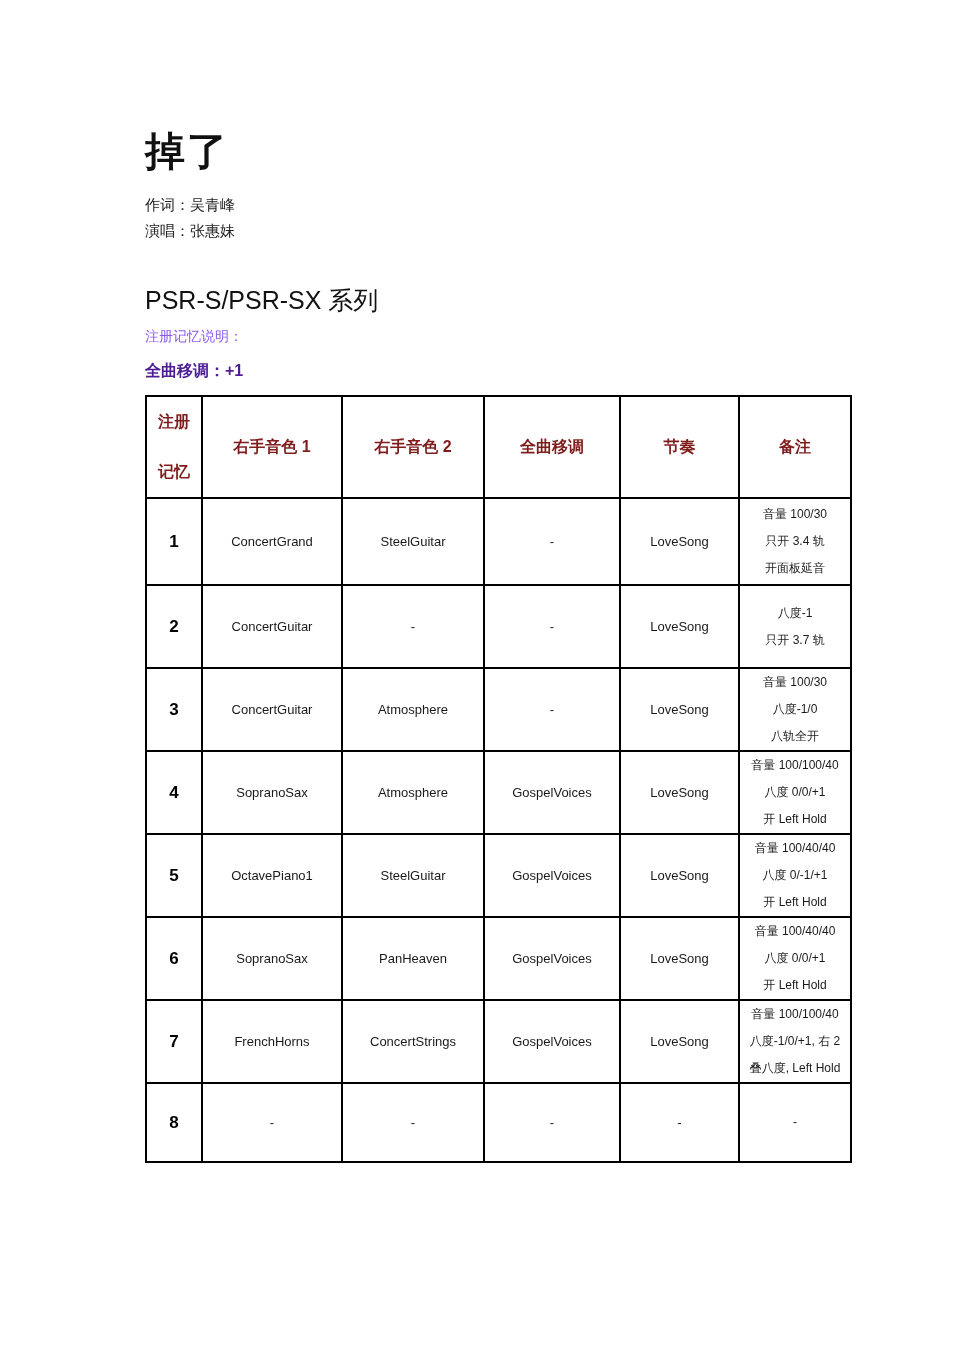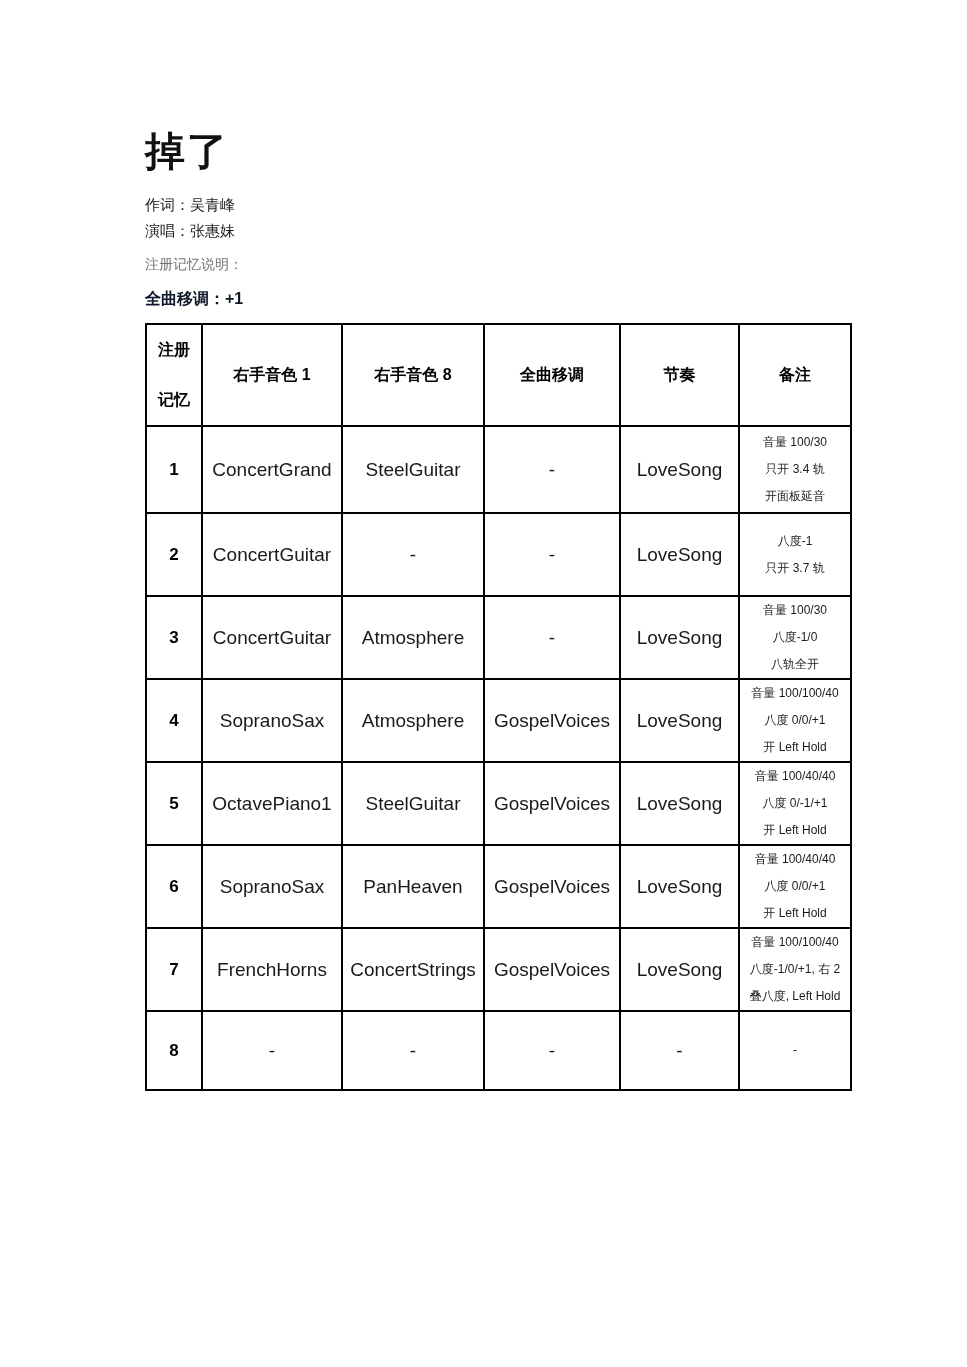"PSR-S/PSR-SX 系列" div.series-heading { html: none -> <div>PSR-S/PSR-SX 系列</div> }
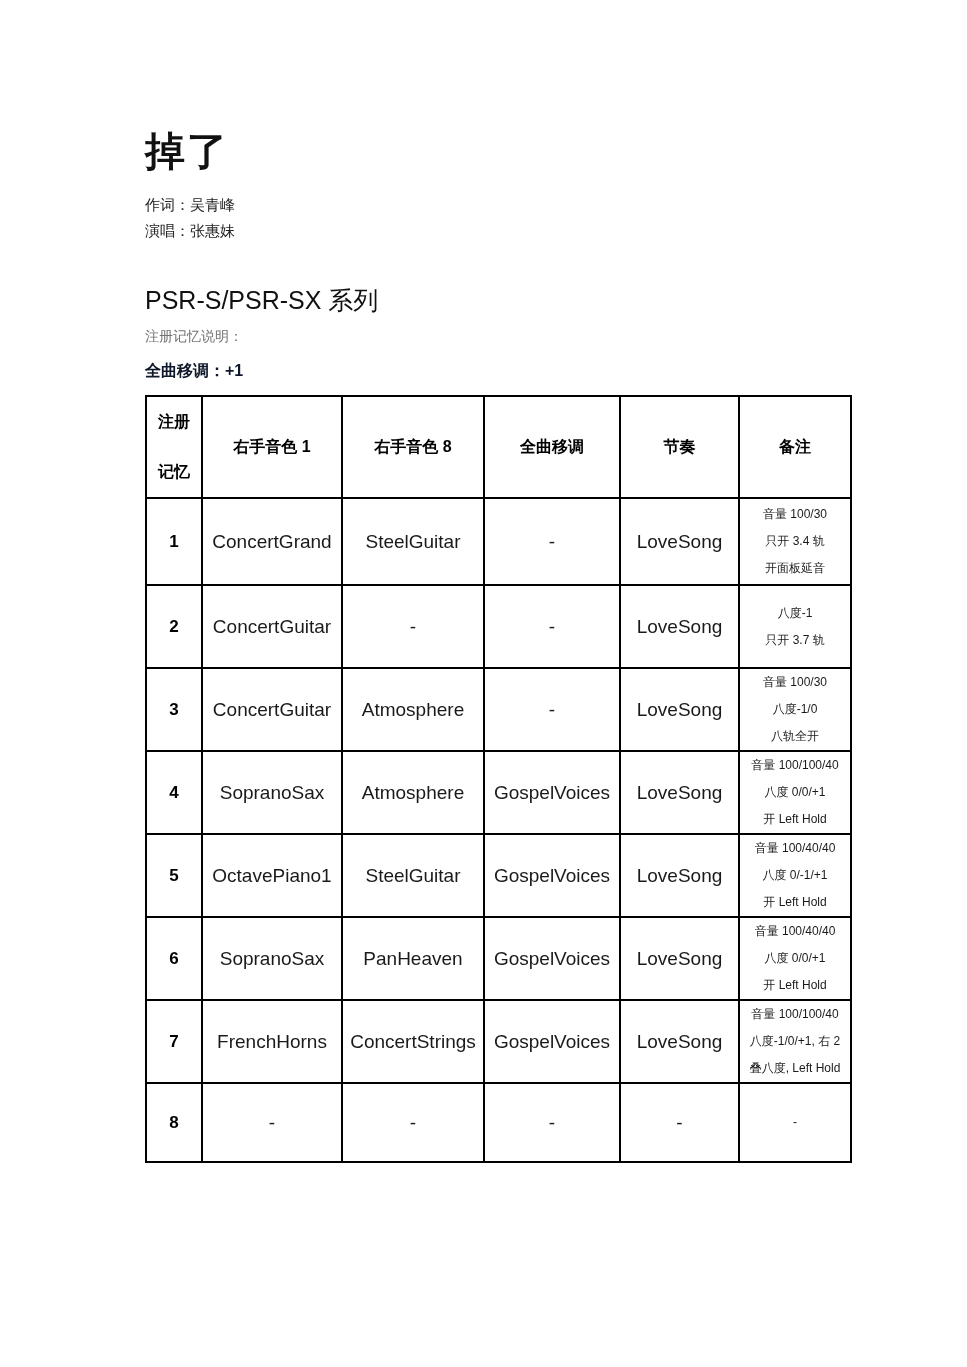"注册记忆说明：" .reg-note { color: #737373 -> #8b5cf6 }
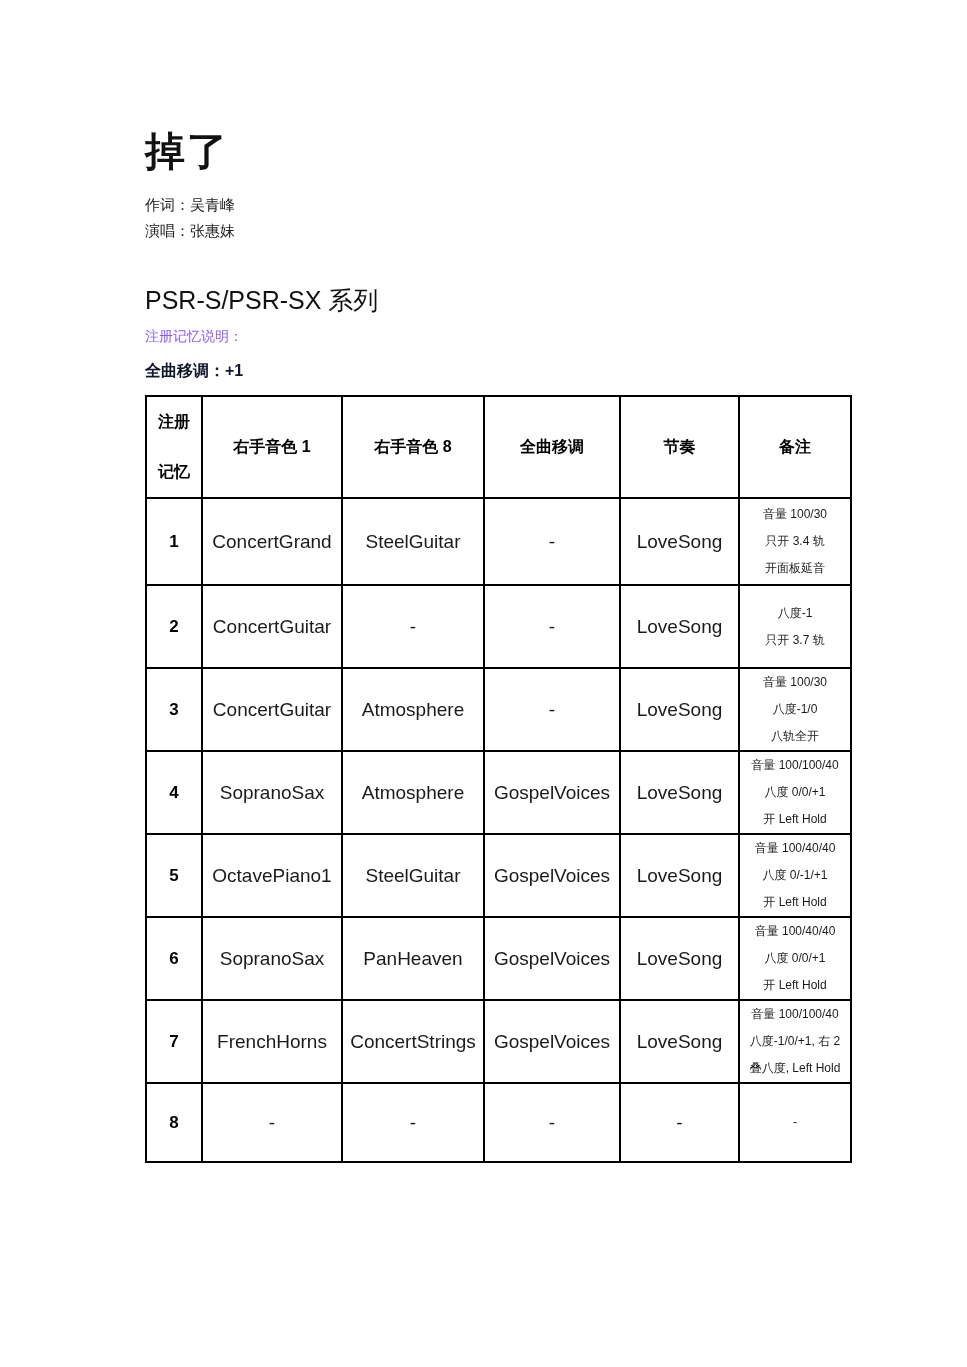"全曲移调：+1" .transpose-line { color: #0f172a -> #4c1d95 }
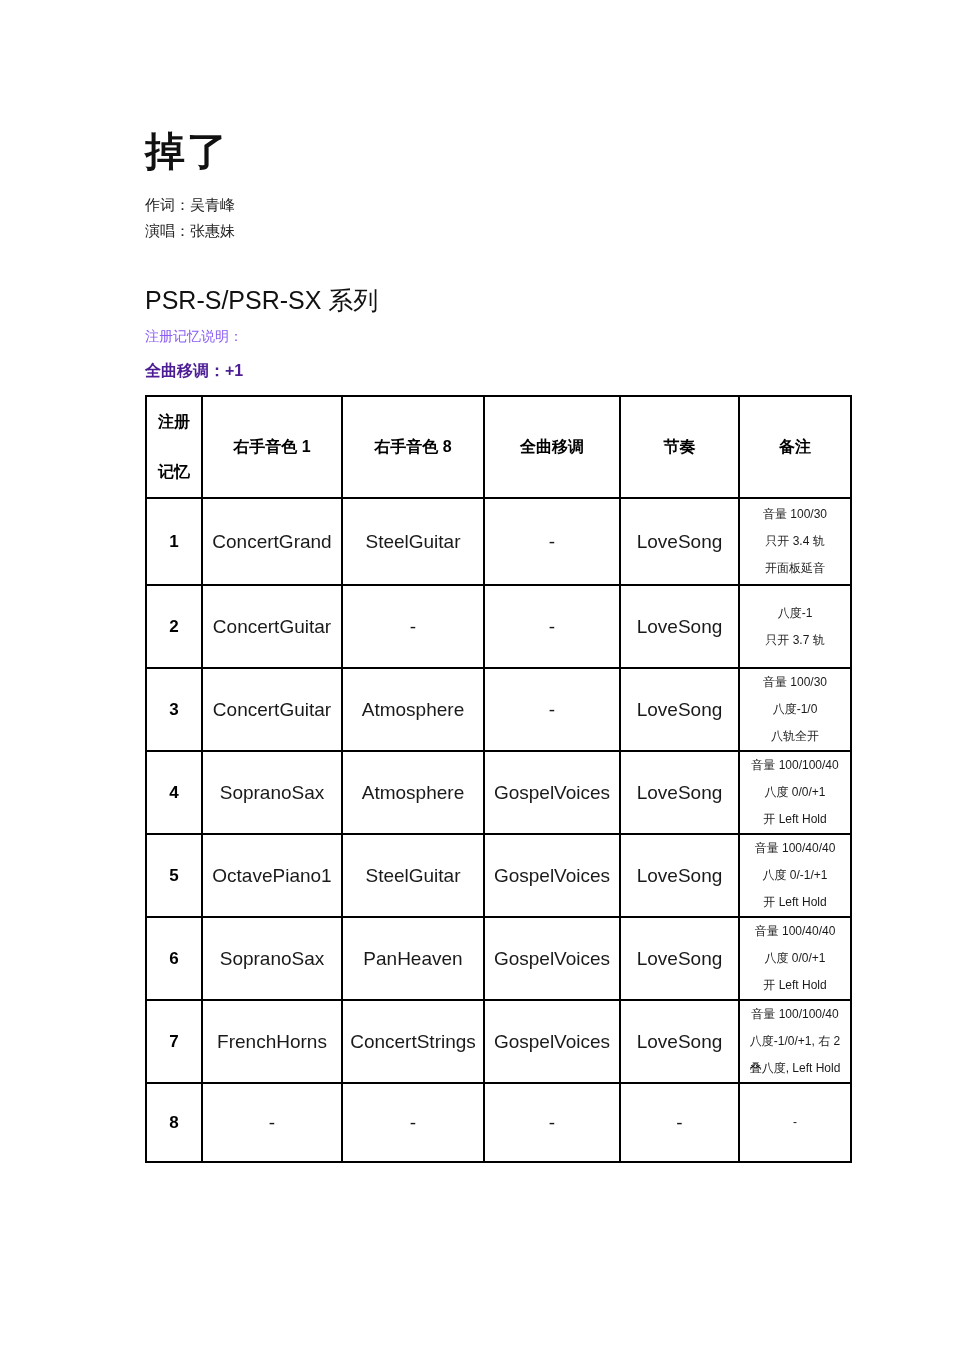"注册" .reg-table th { color: #000000 -> #7f1d1d }
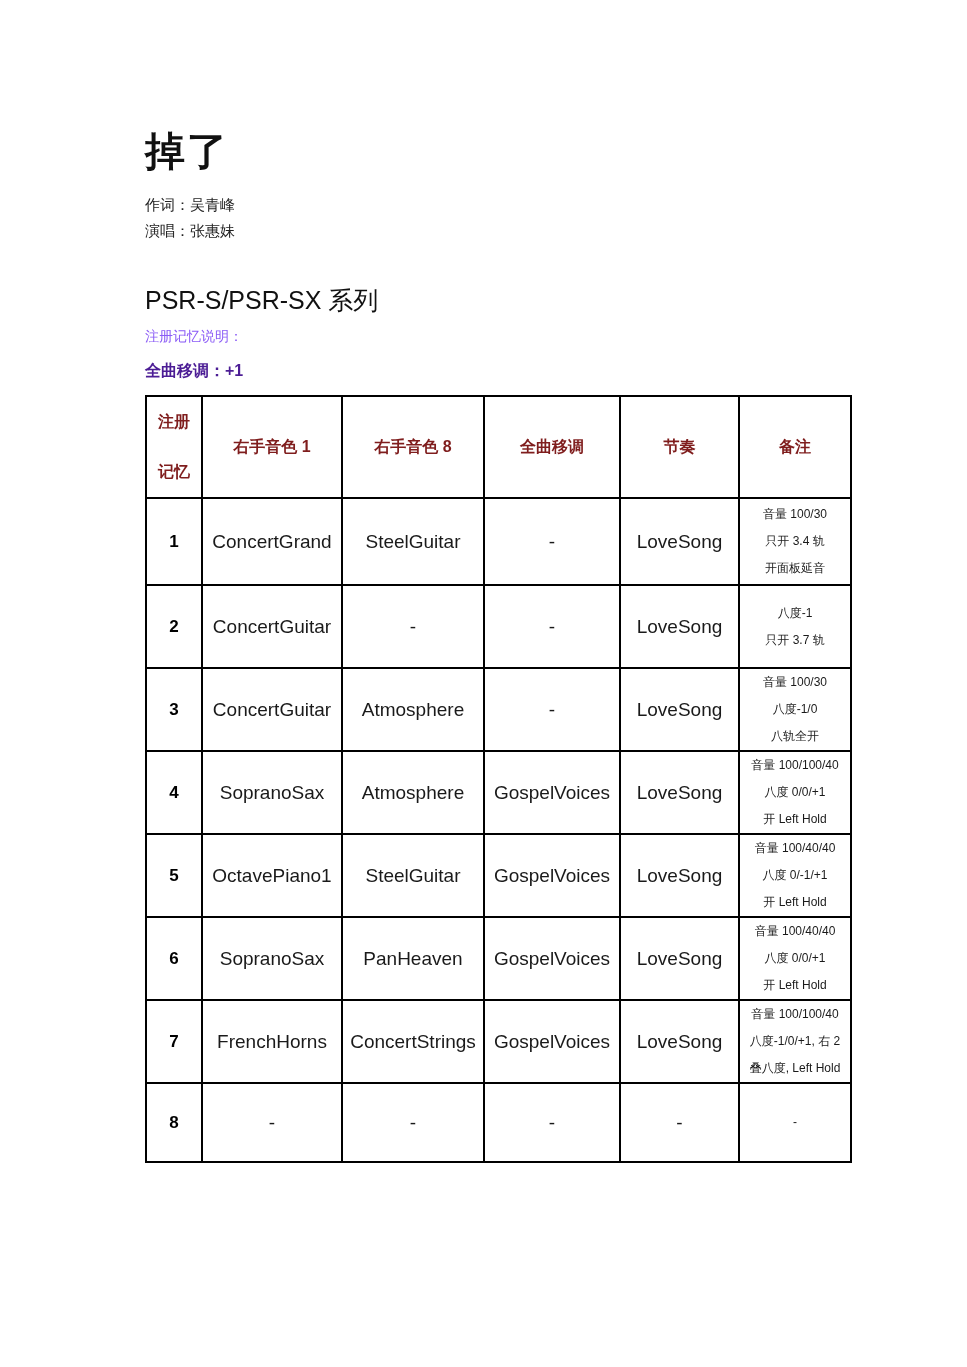"右手音色 8" th { text: 8 -> 2 }
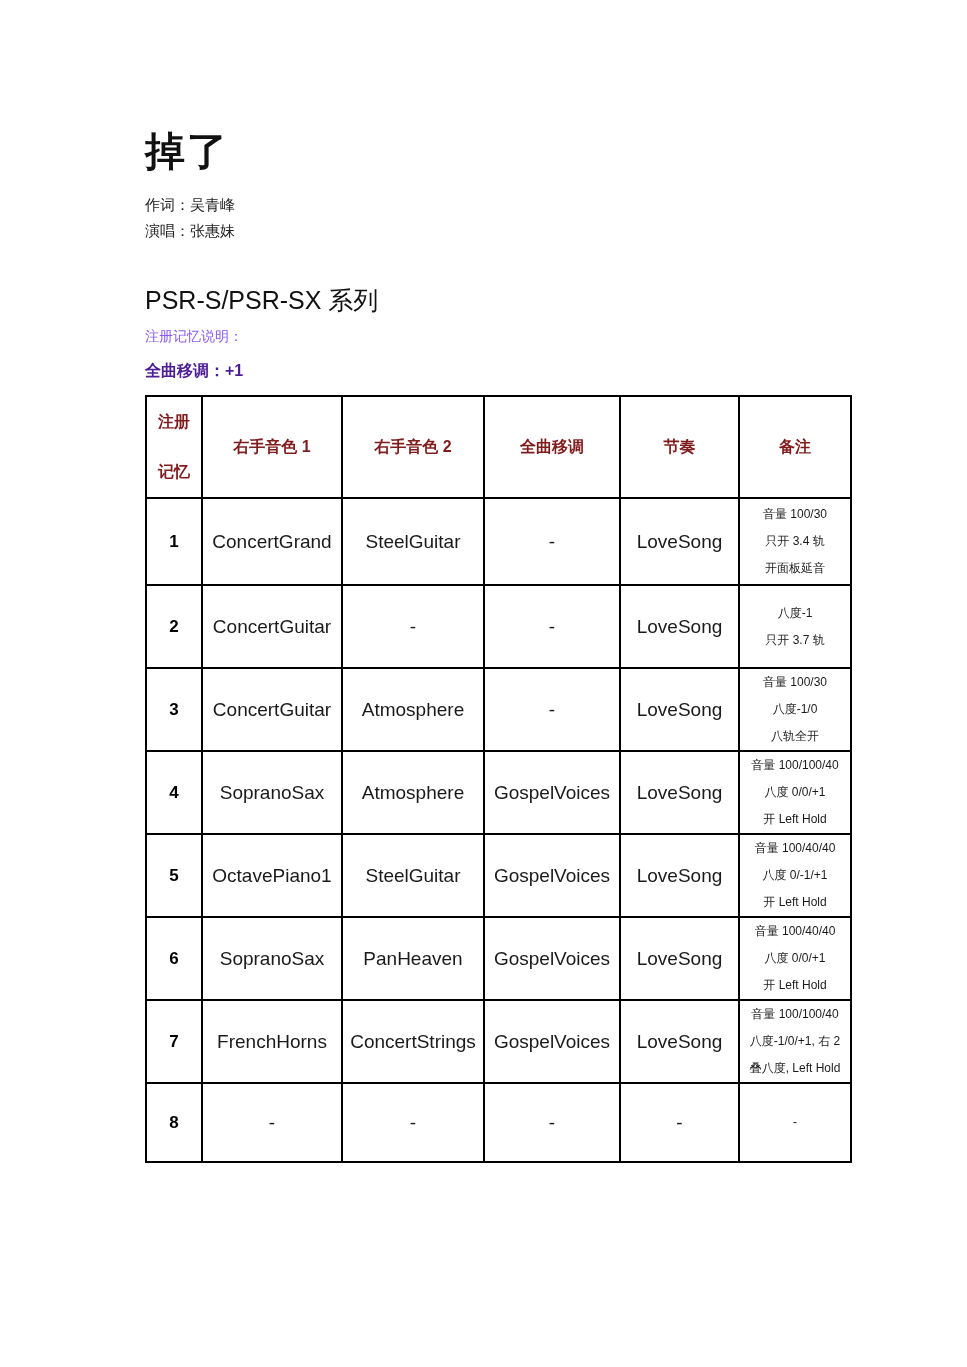"ConcertGrand" td.cell-voice { font-size: 19px -> 13px }
